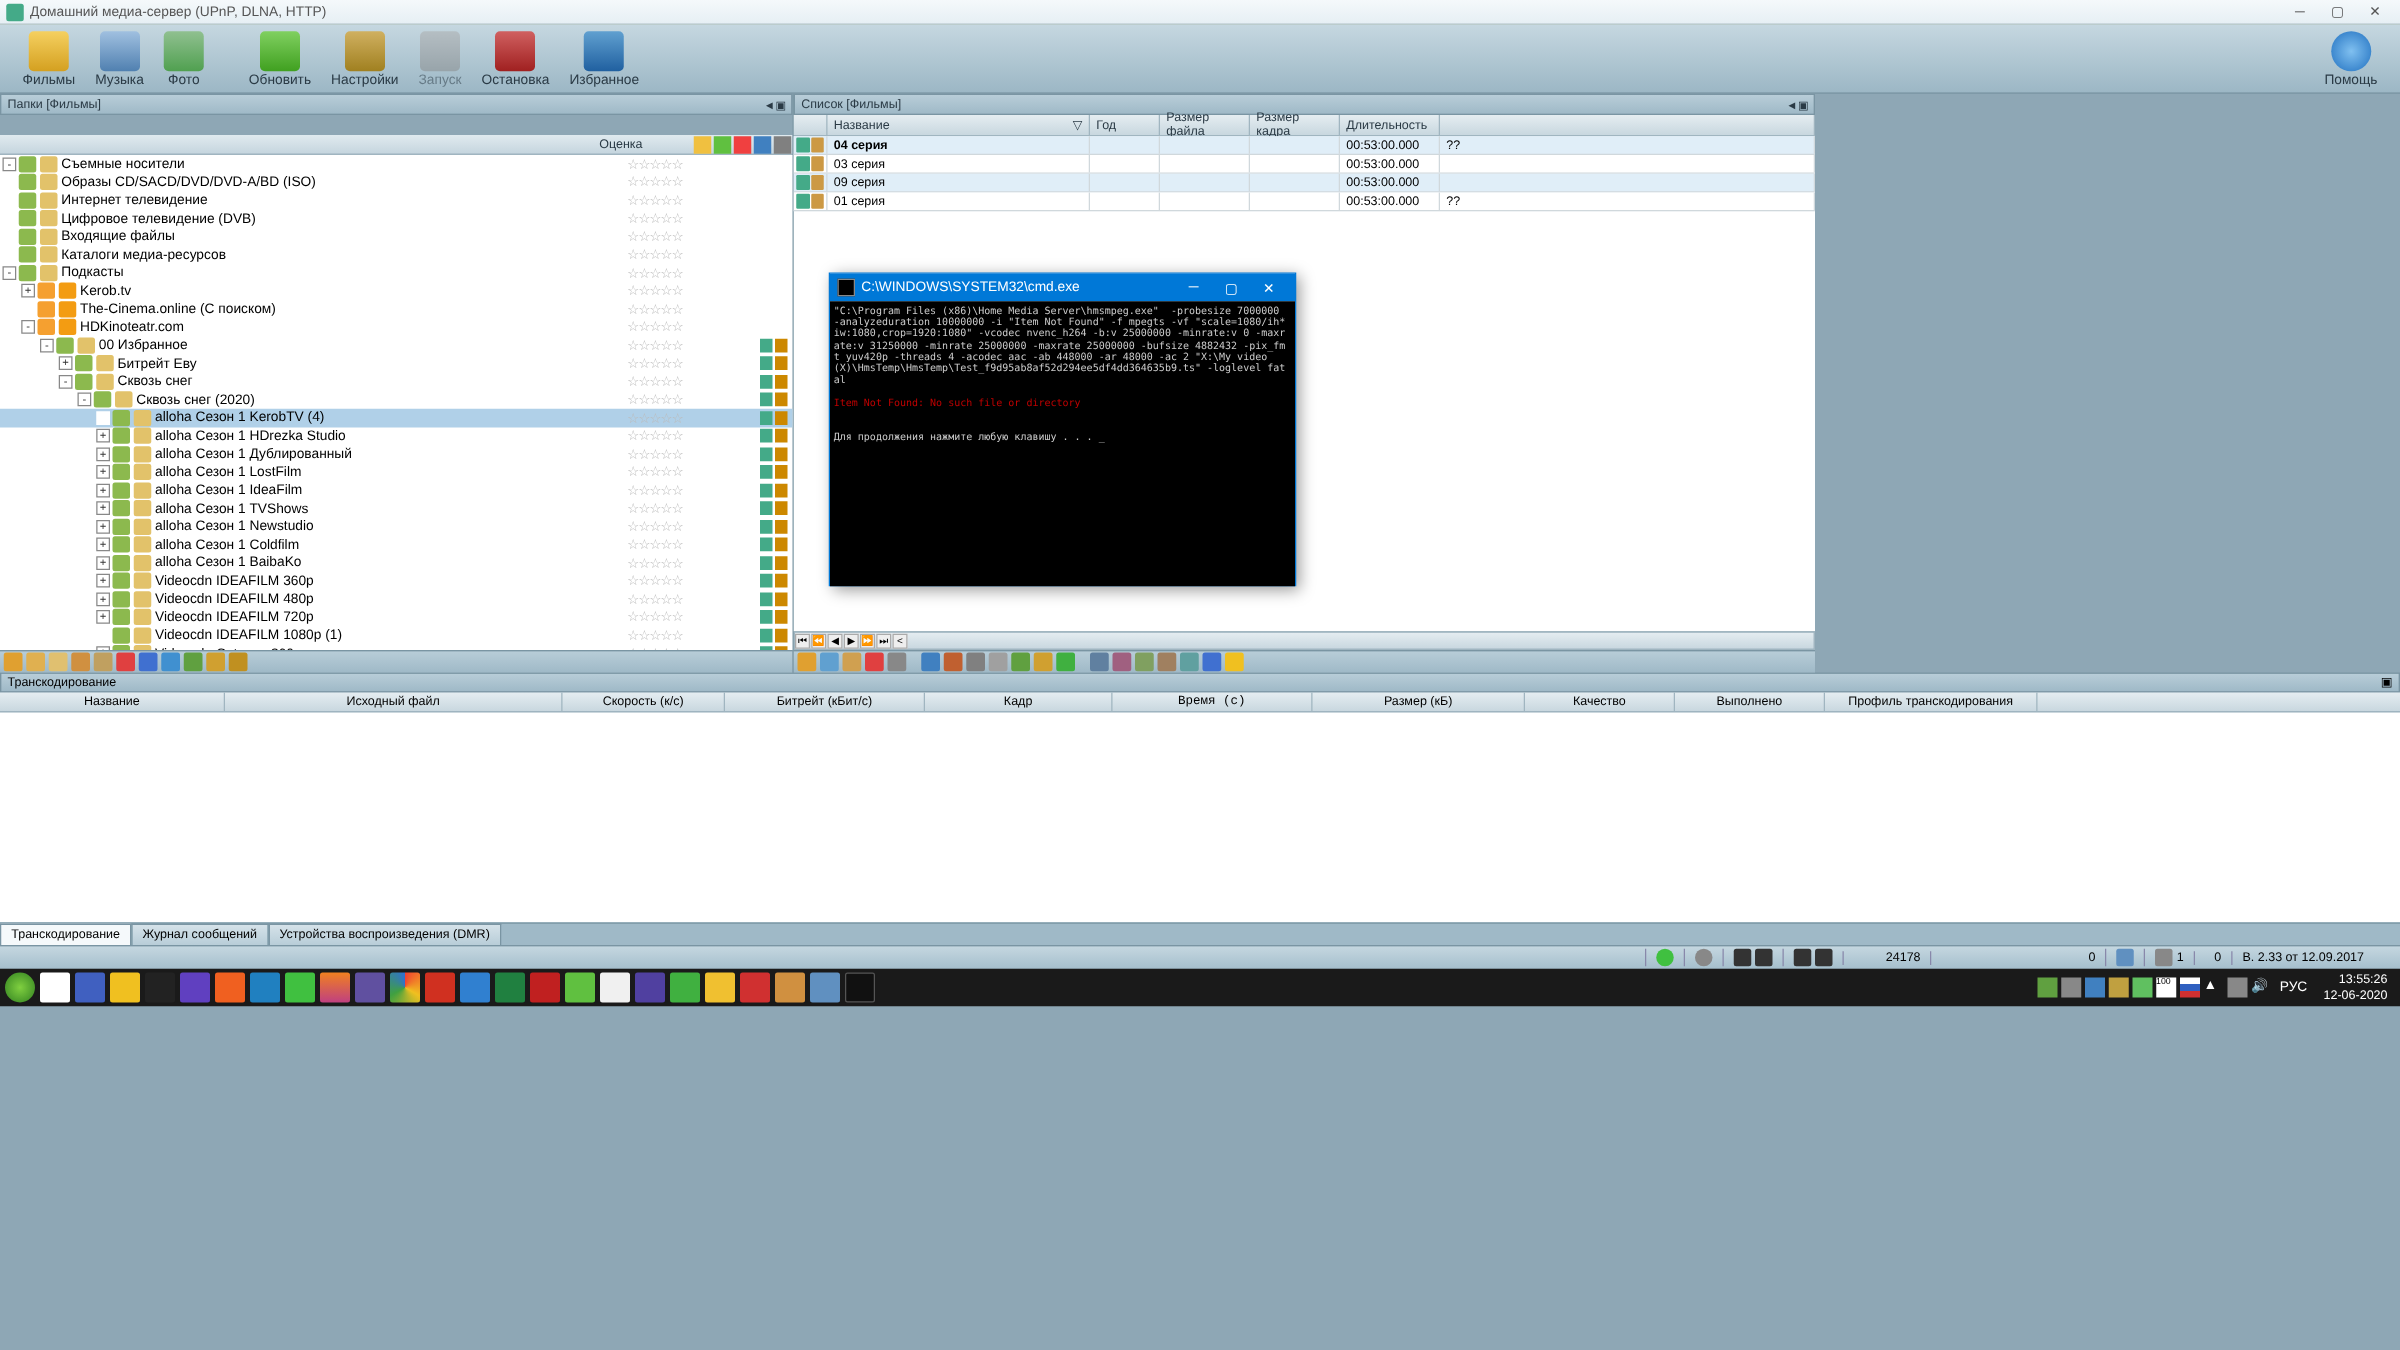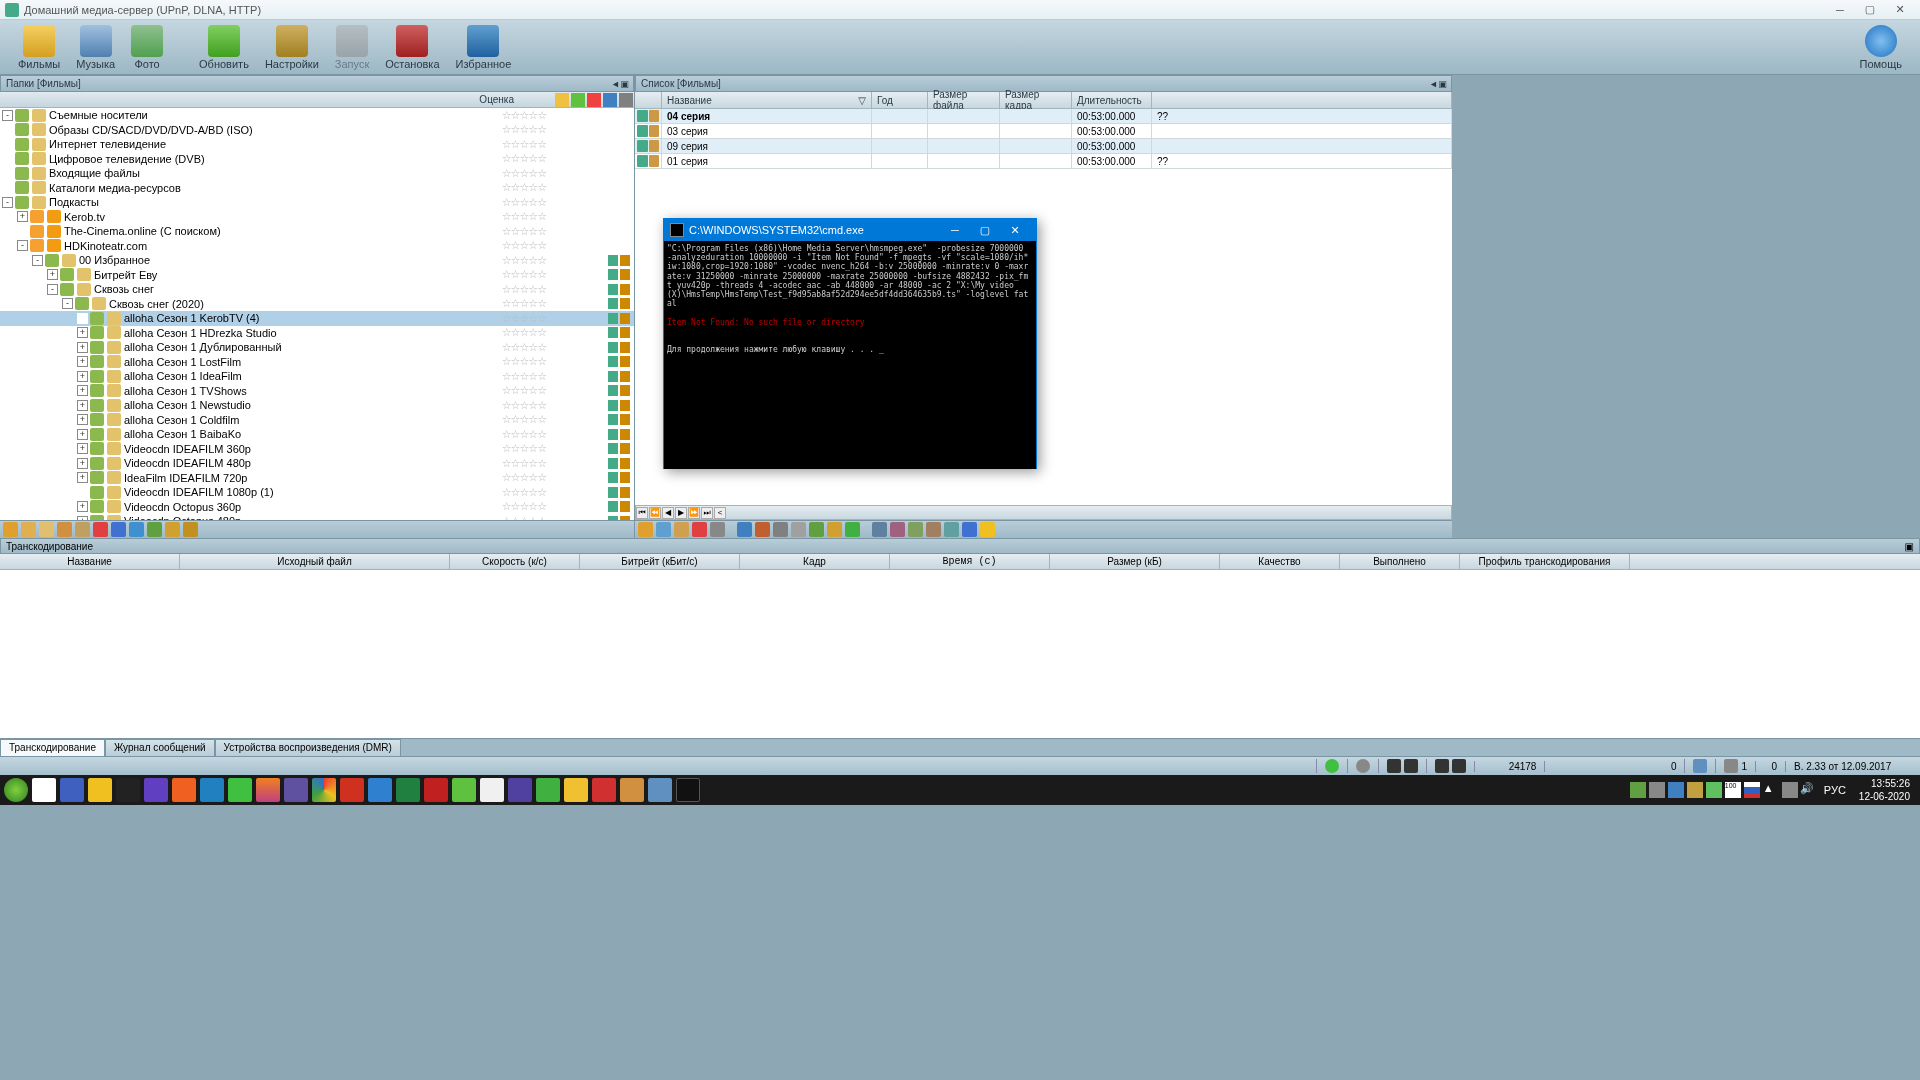"Оценка" .rating-header { margin-top: none -> 16px }
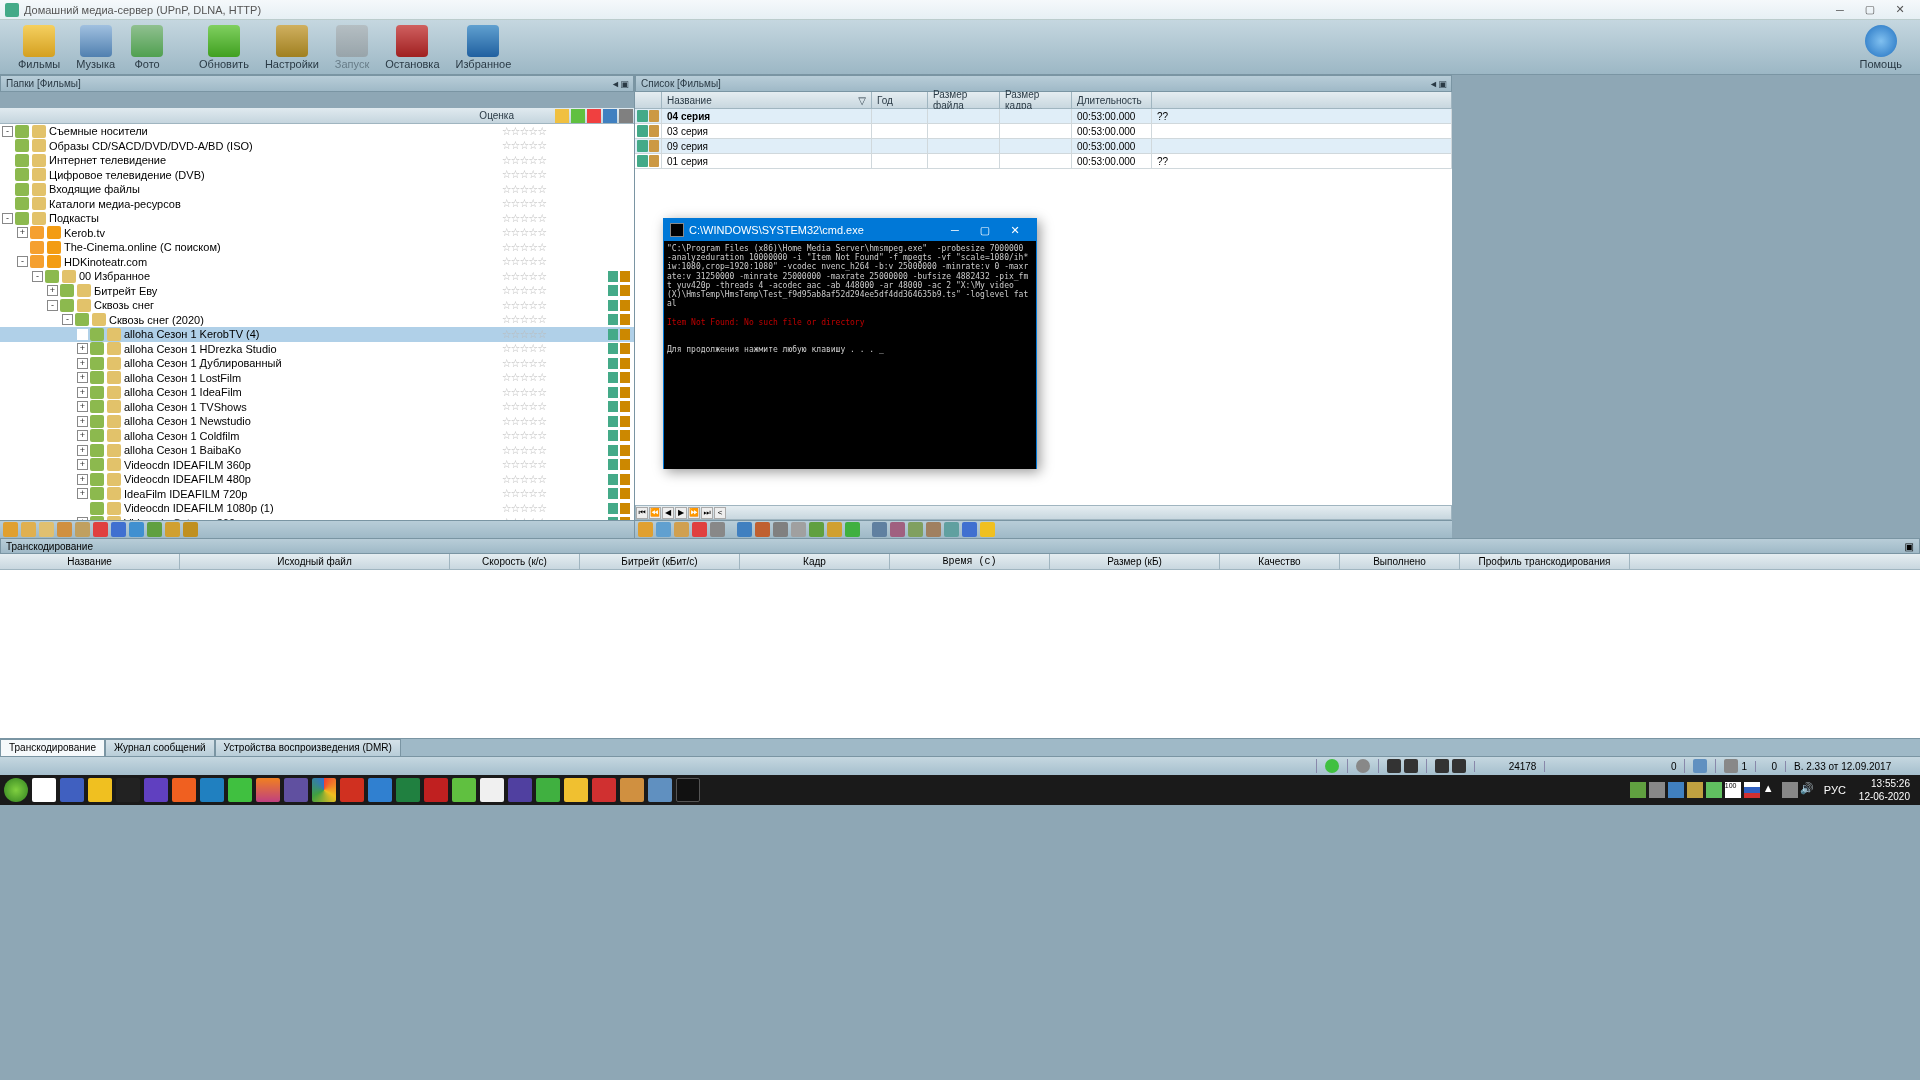"IdeaFilm IDEAFILM 720p" span.tlbl { text: IdeaFilm -> Videocdn }
